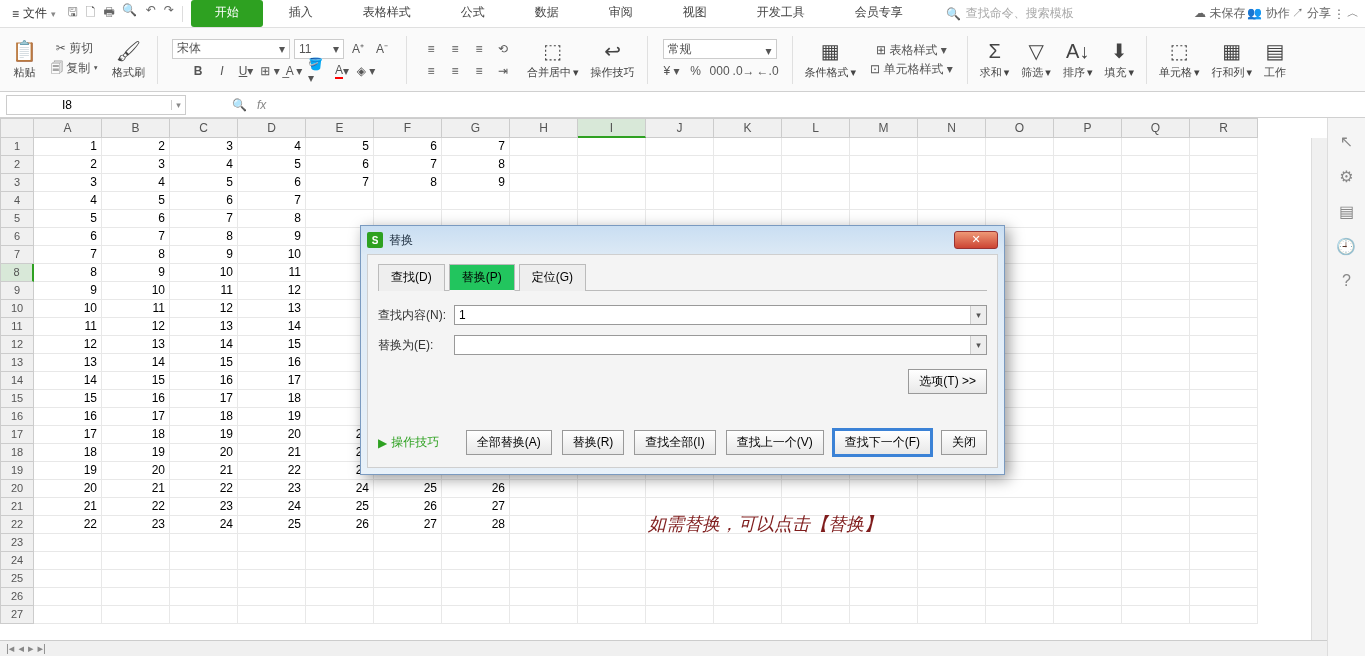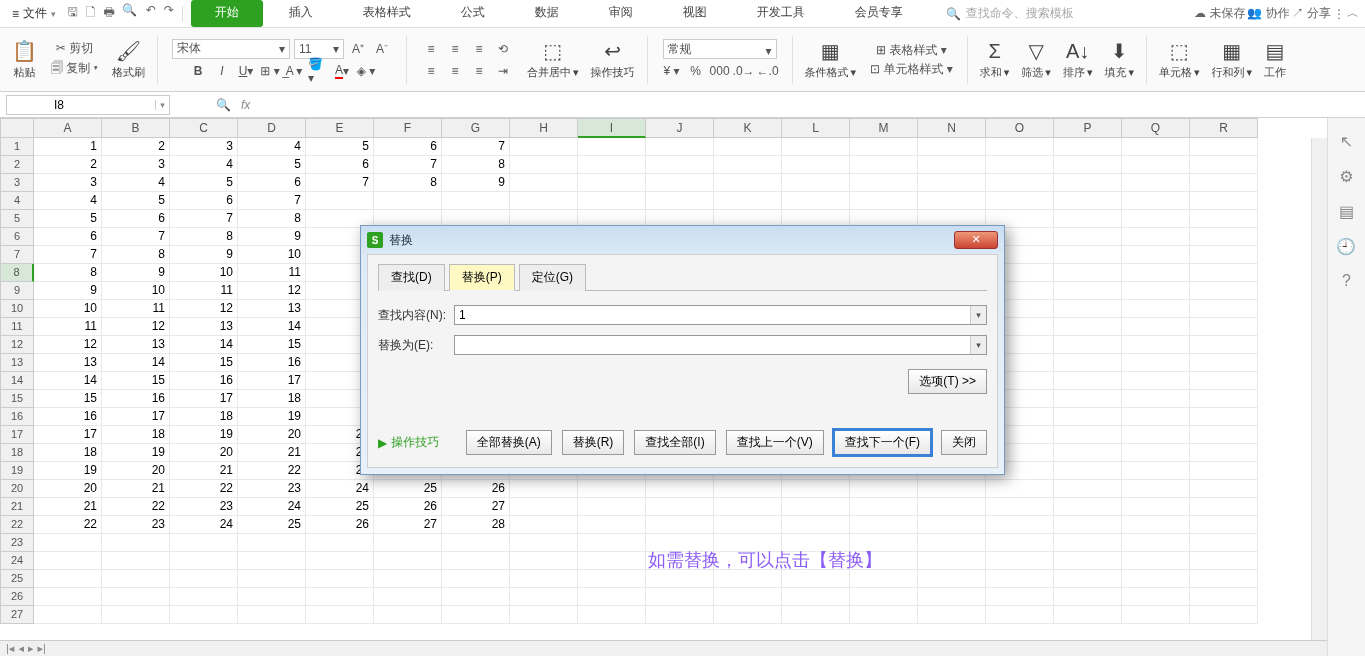"I8" .fbar .namebox { width: 164px -> 180px }
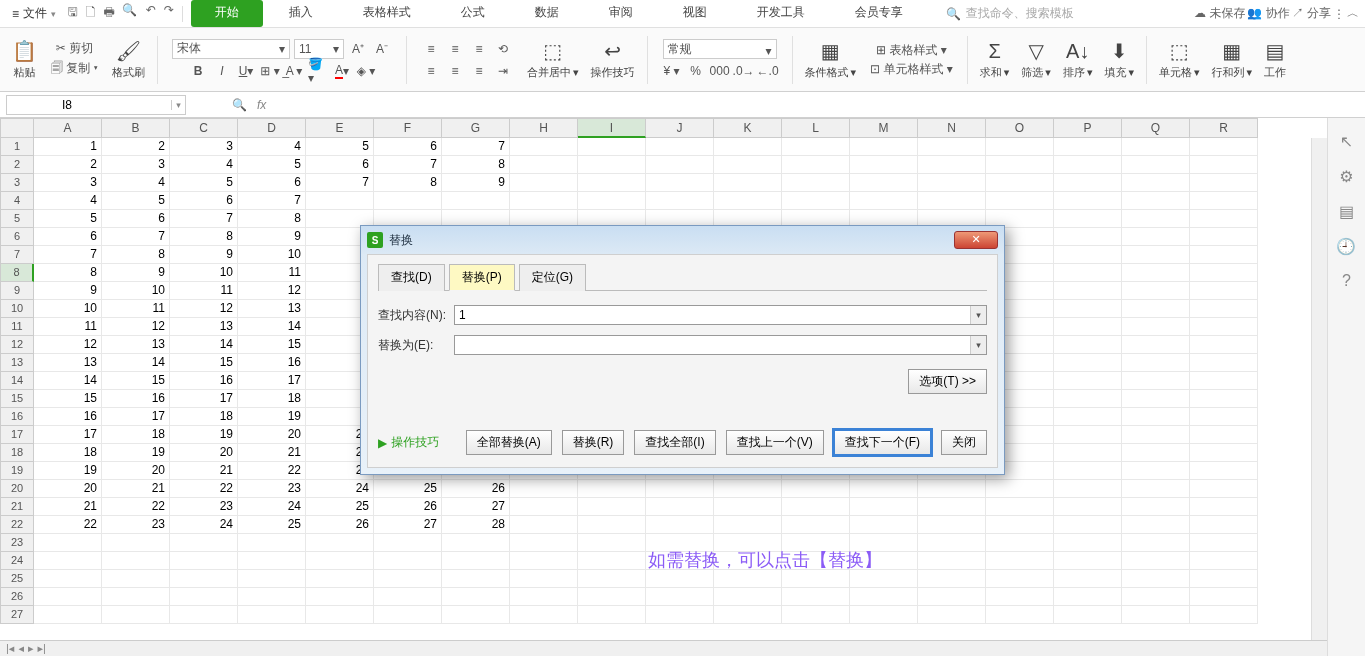"替换(P)" .dialog .dlg-tabs .dtab.active { background: #fef9c3 -> #22c55e }
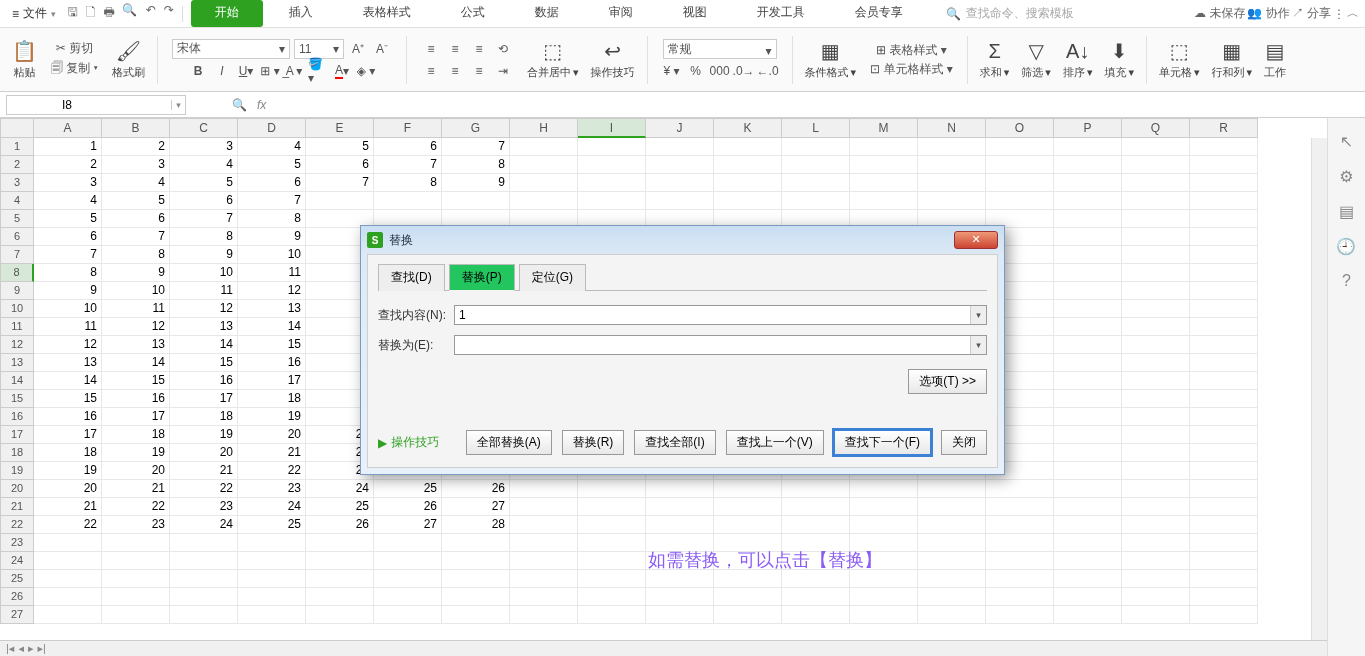"如需替换，可以点击【替换】" .annotation { color: #8b5cf6 -> #7f1d1d; font-style: none -> italic; top: 548px -> 512px }
